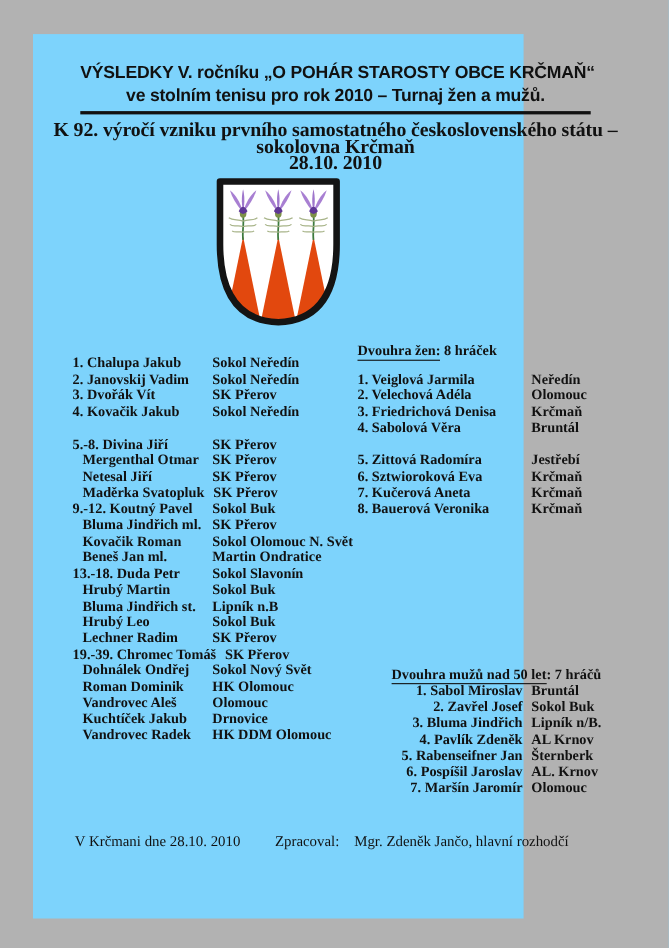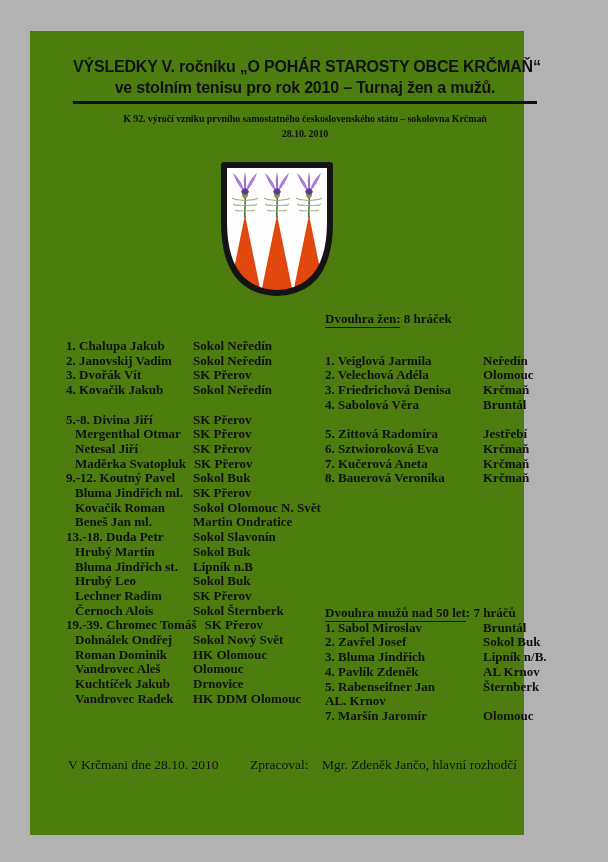"VÝSLEDKY V. ročníku „O POHÁR" .page { background: #4d7c0f -> #7dd3fc; padding-left: 48px -> none }
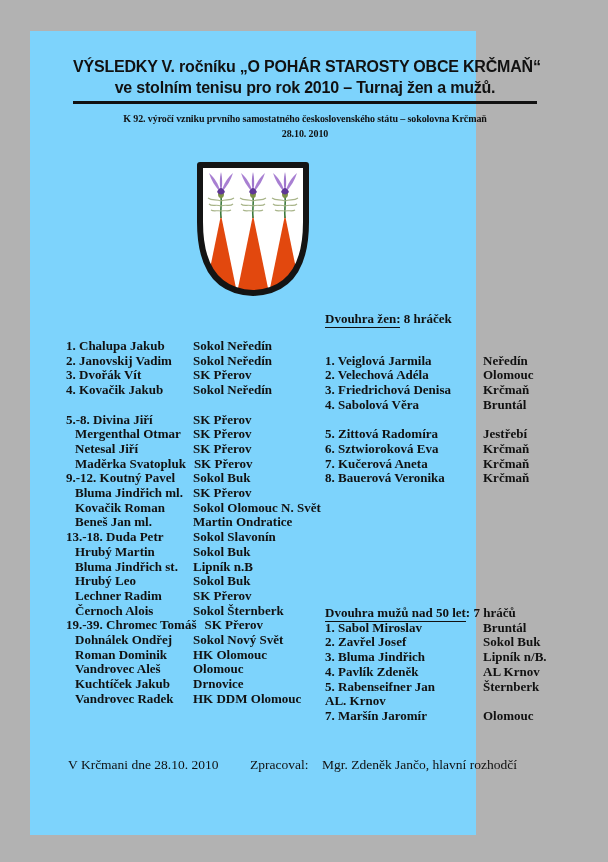"K 92. výročí vzniku prvního" .subtitle { font-size: 10px -> 18px }
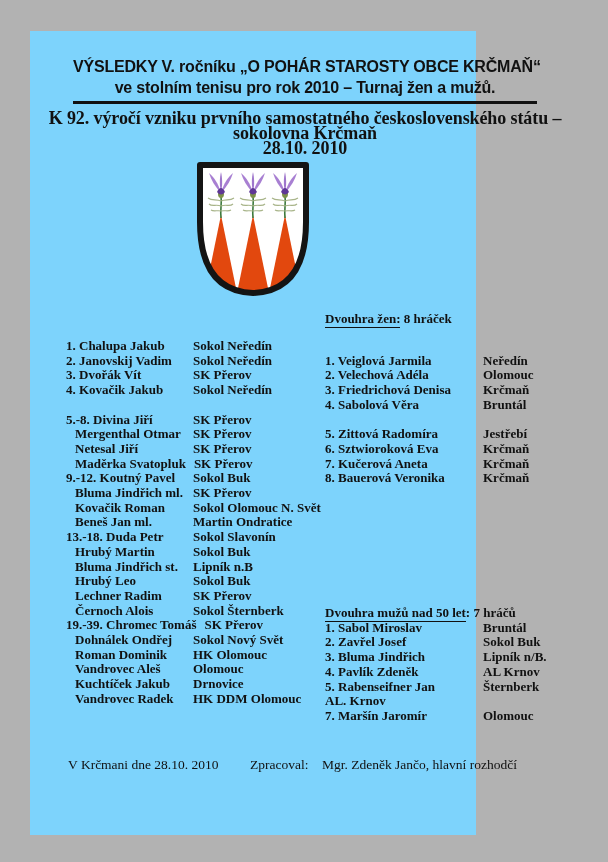"1. Chalupa Jakub" .rows { margin-top: 27px -> 11px }
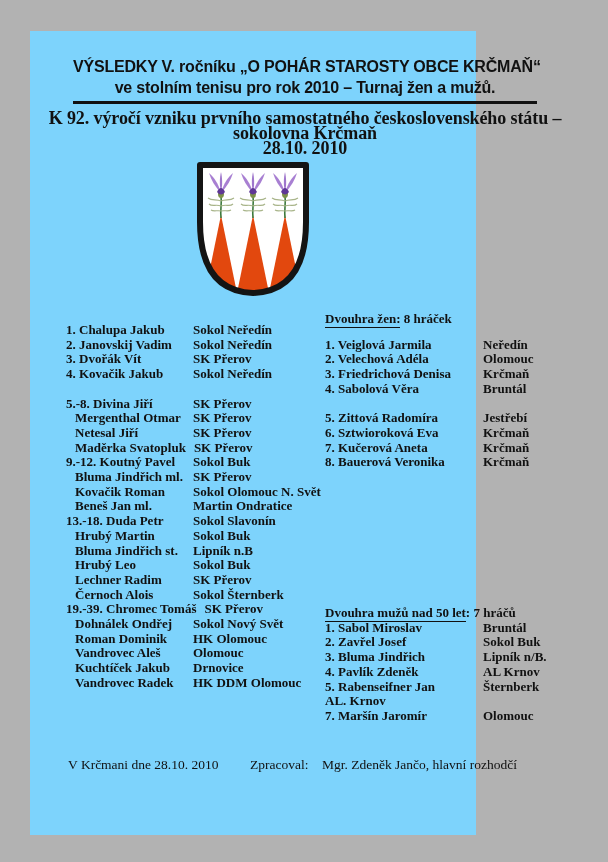"Černoch Alois" div.row { html: <div> <span>Černoch Alois</span> <span>Sokol Šternberk</span> </div> -> none }
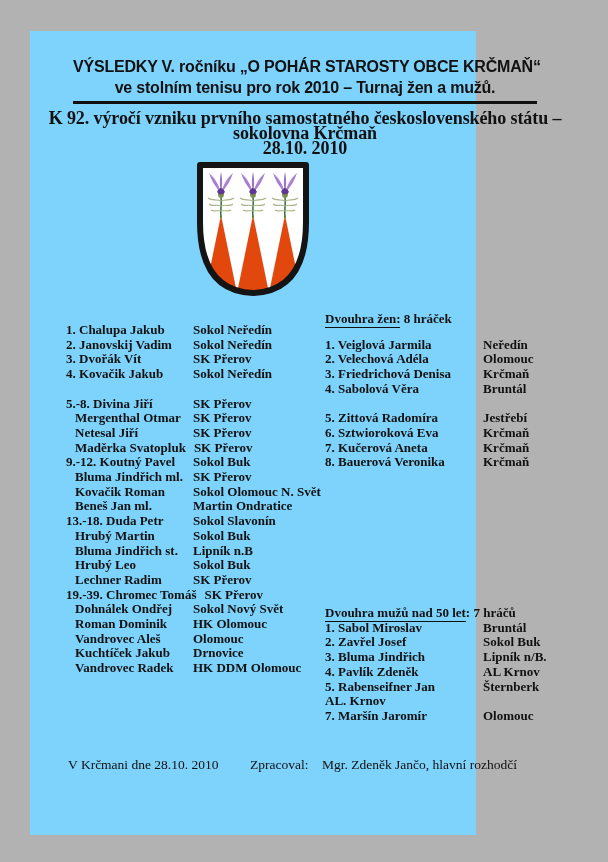"Dvouhra mužů nad 50 let:" .col-right2 { text-align: none -> right }
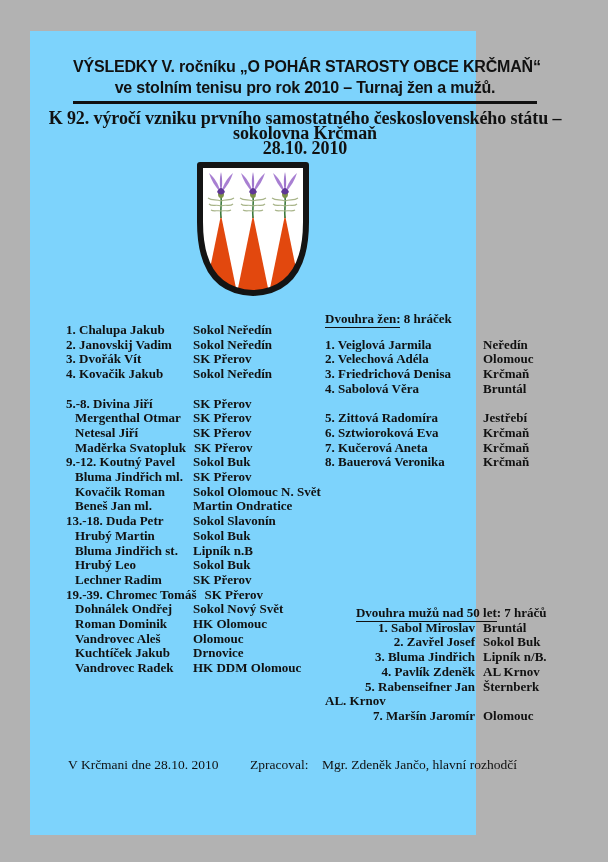"6. Pospíšil Jaroslav" span.name { html: none -> <span>6. Pospíšil Jaroslav</span> }
